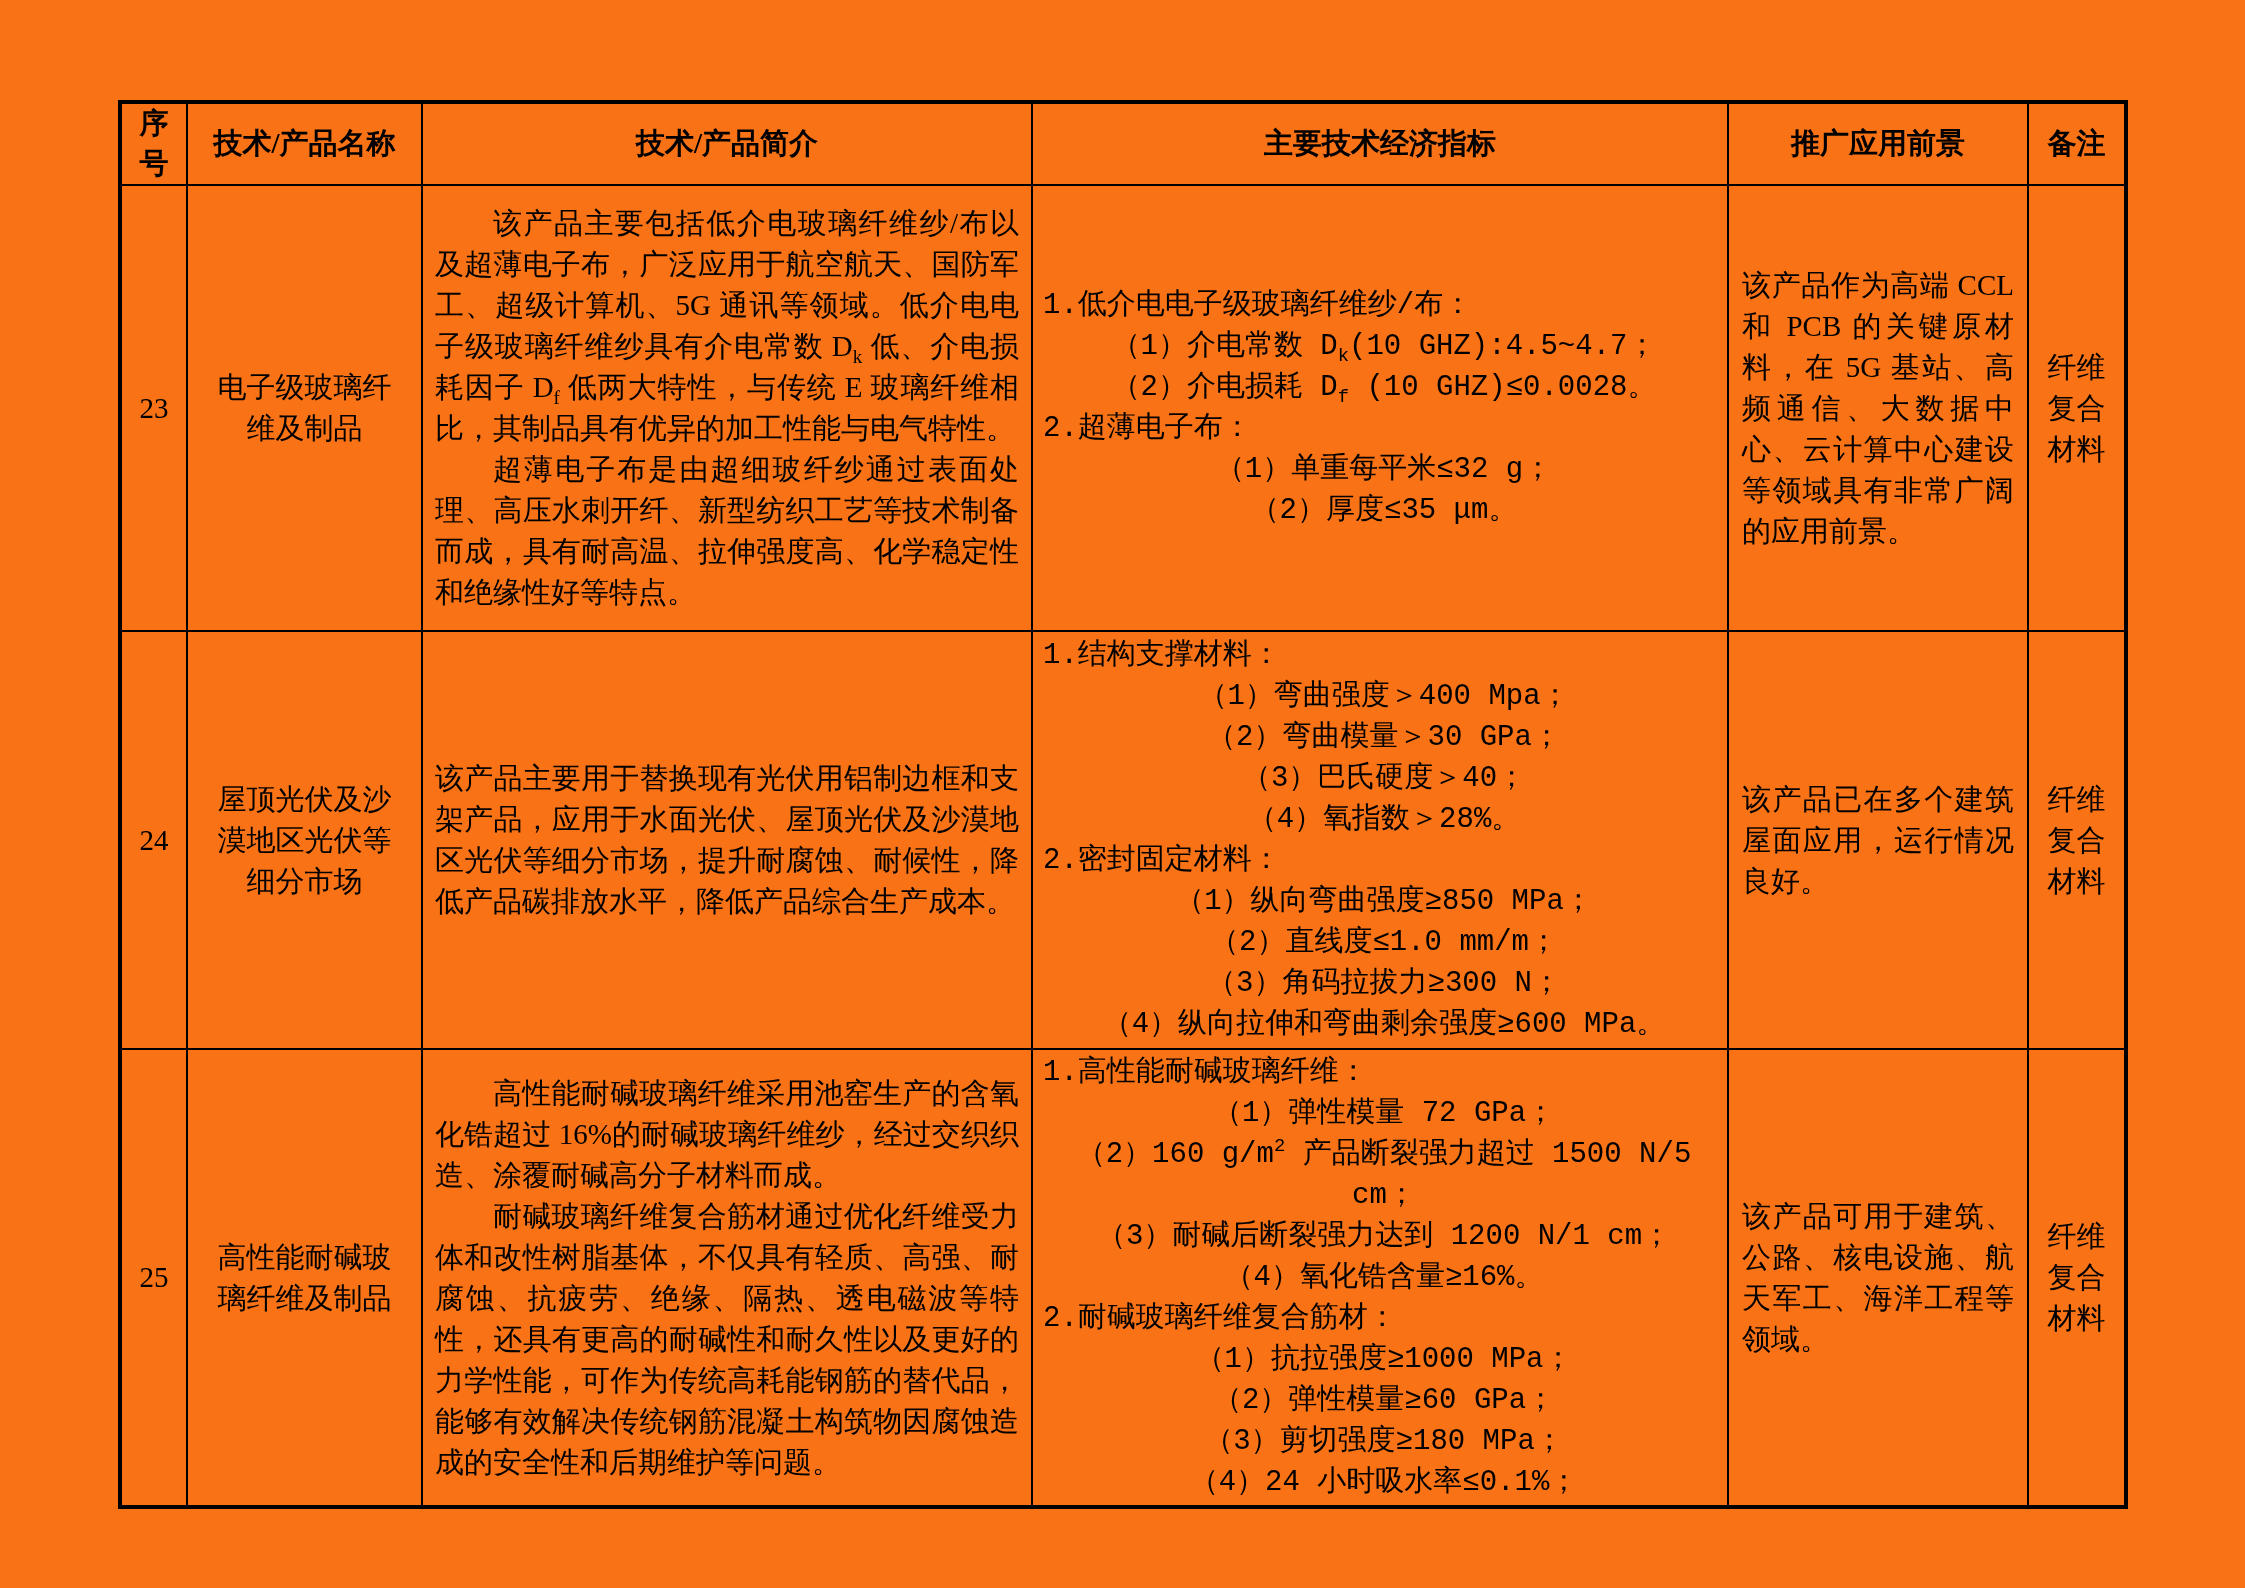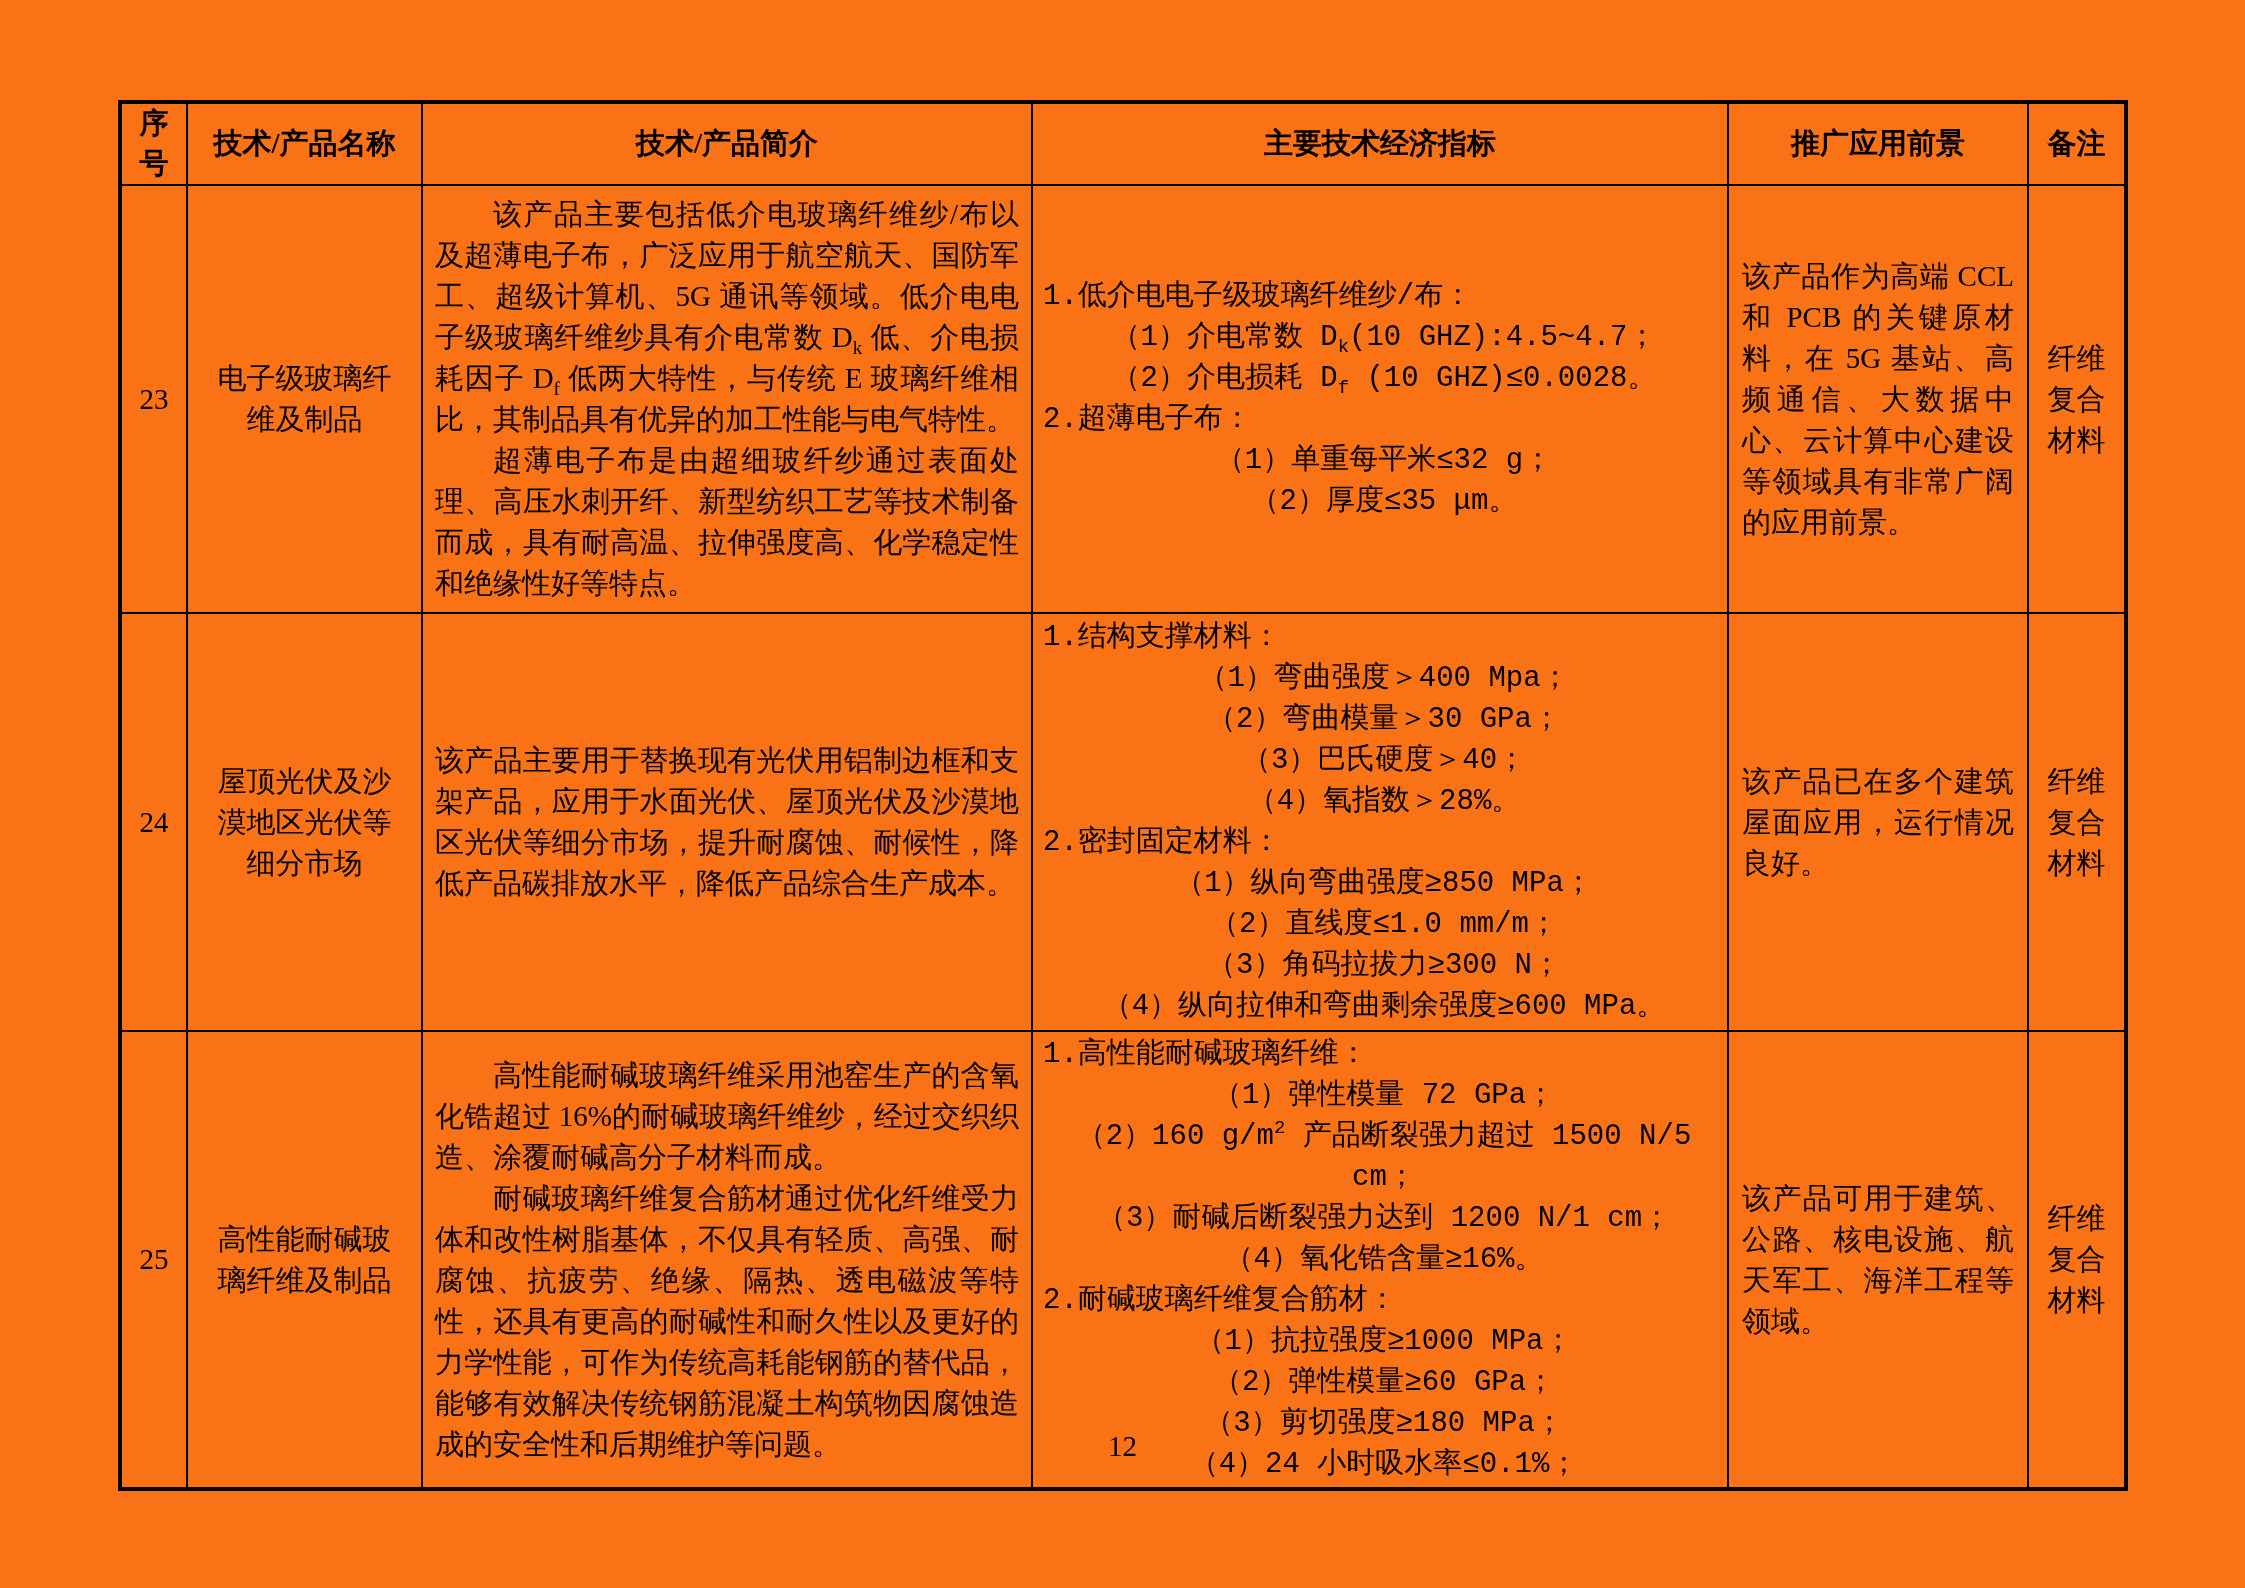"该产品主要包括低介电玻璃纤维纱/布以及超薄电子布，广泛应用于航空航天、国防军工、" td.c-intro { padding: 8px 12px -> 17px 12px }
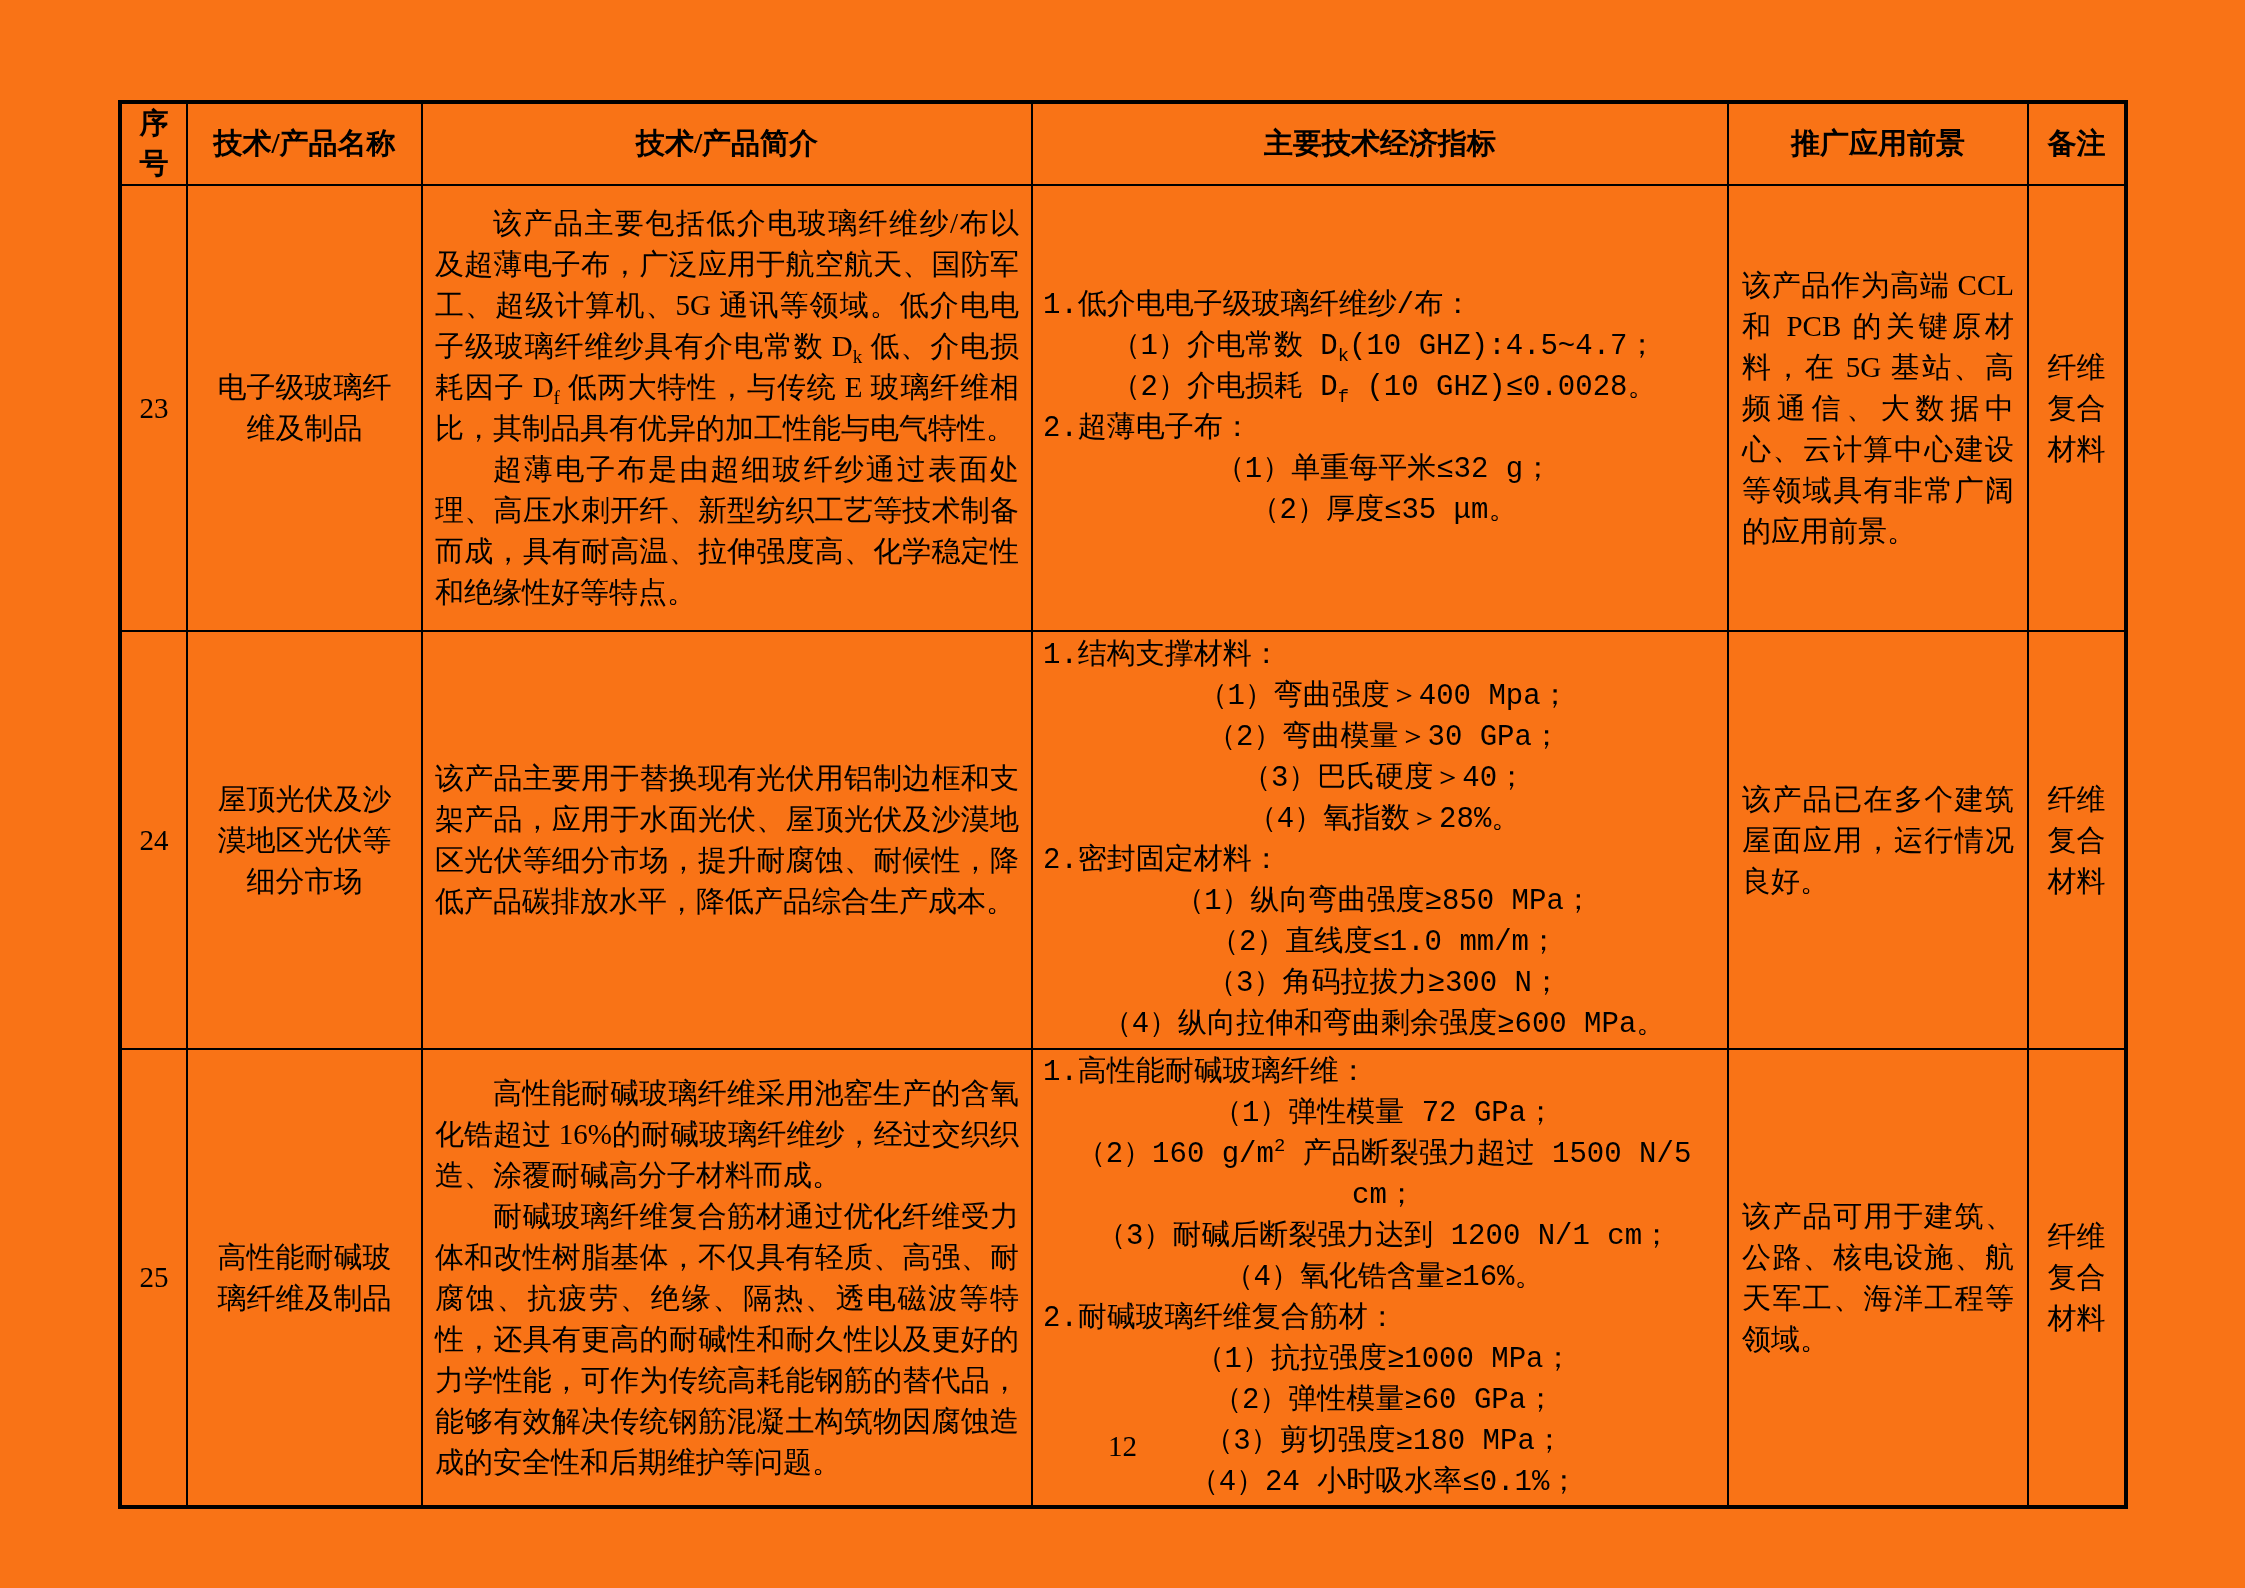"12" div.page-number { html: <div>12</div> -> none }
